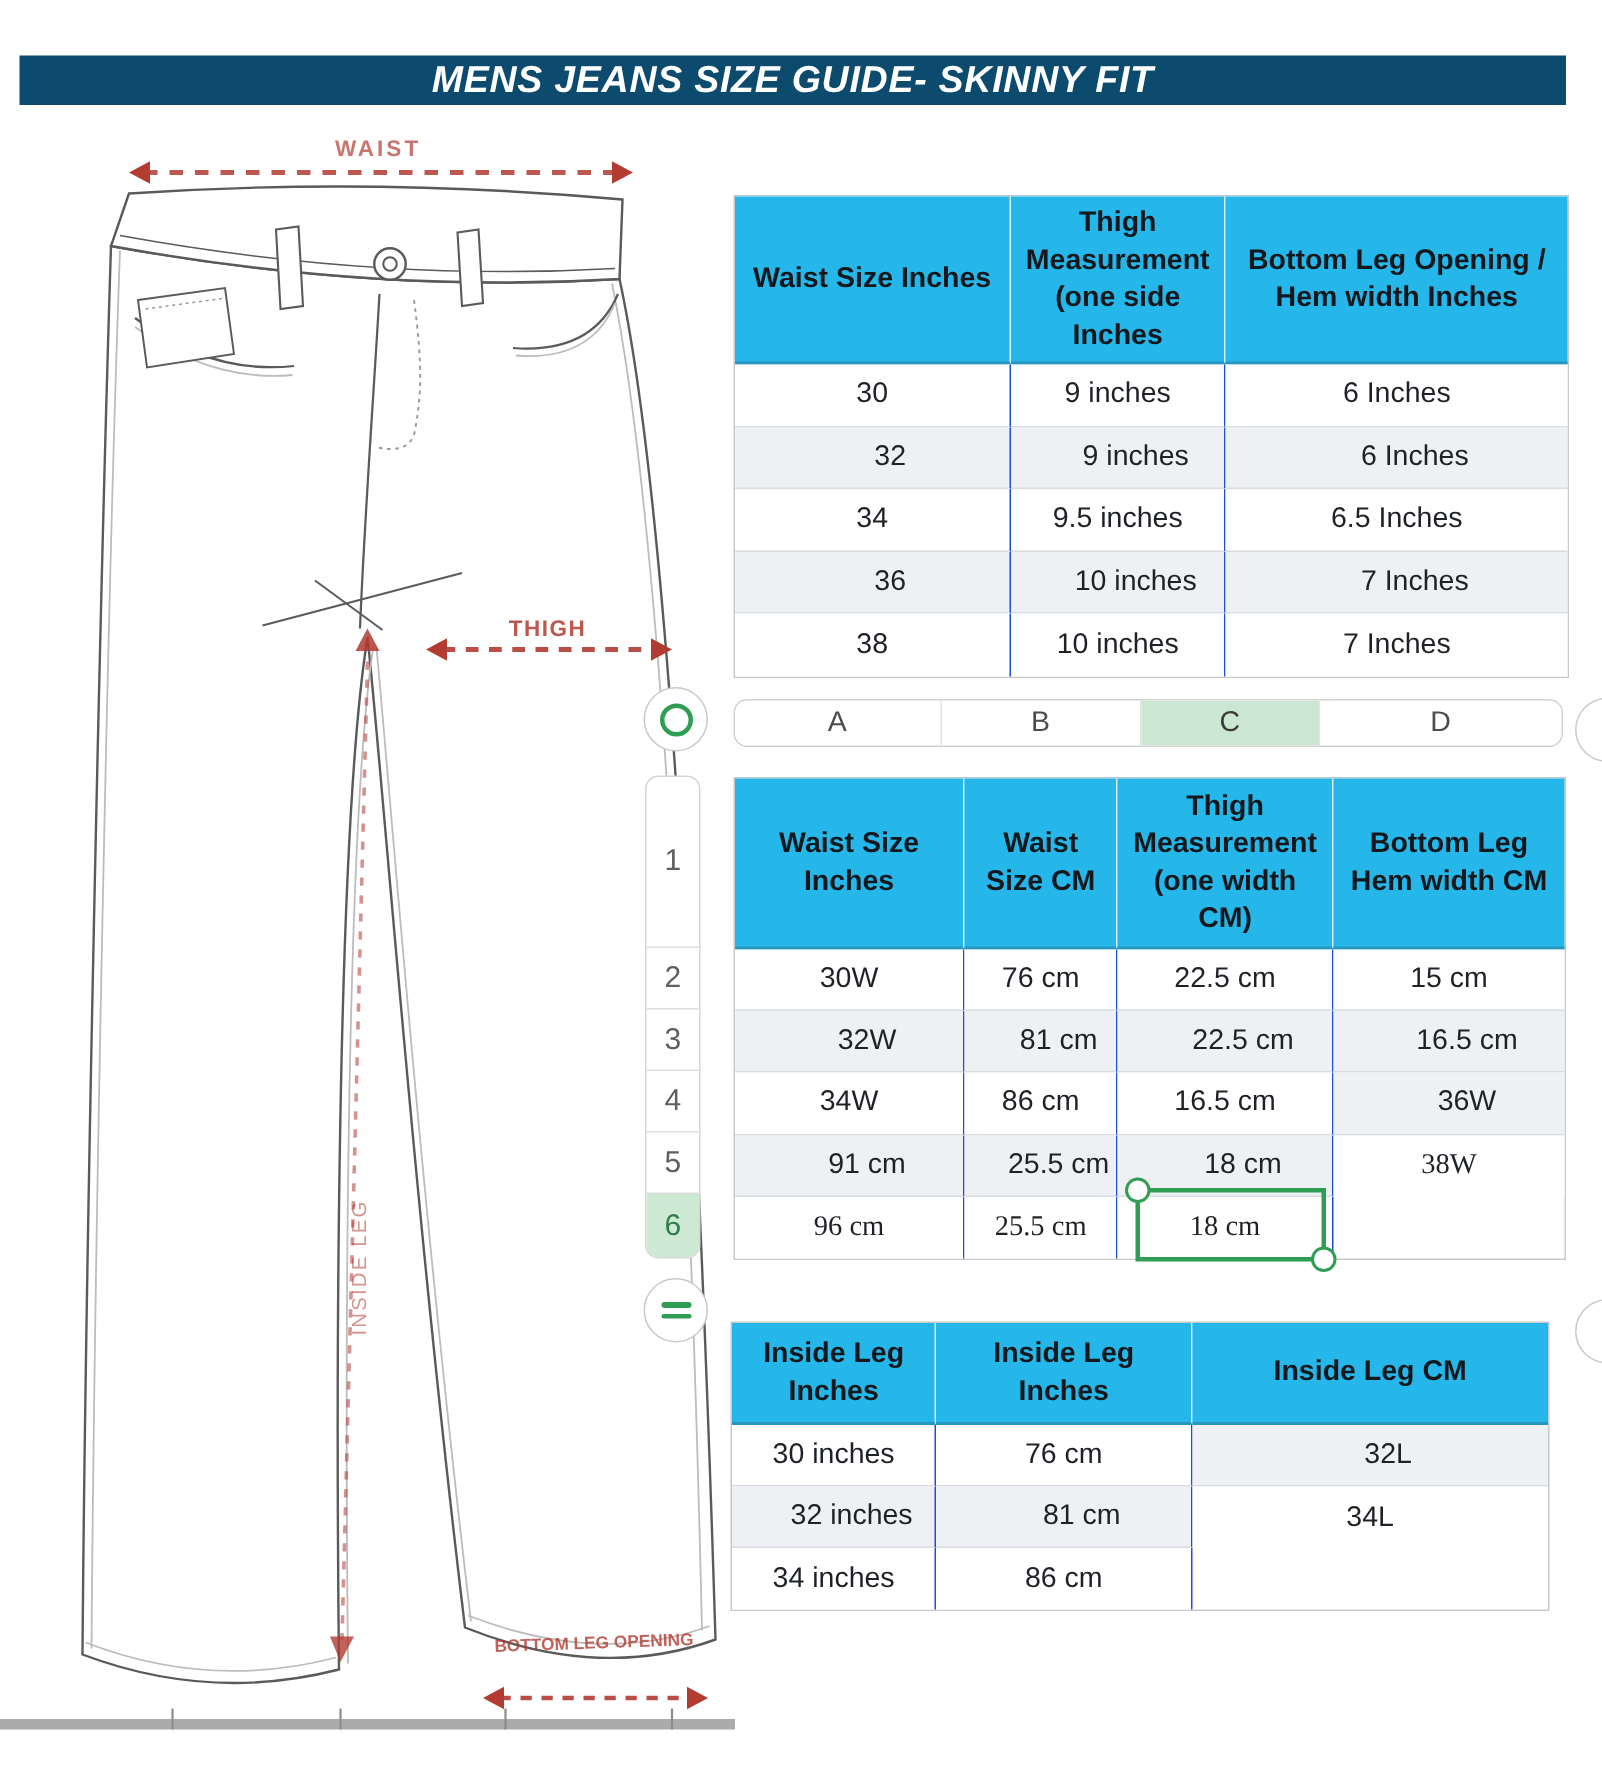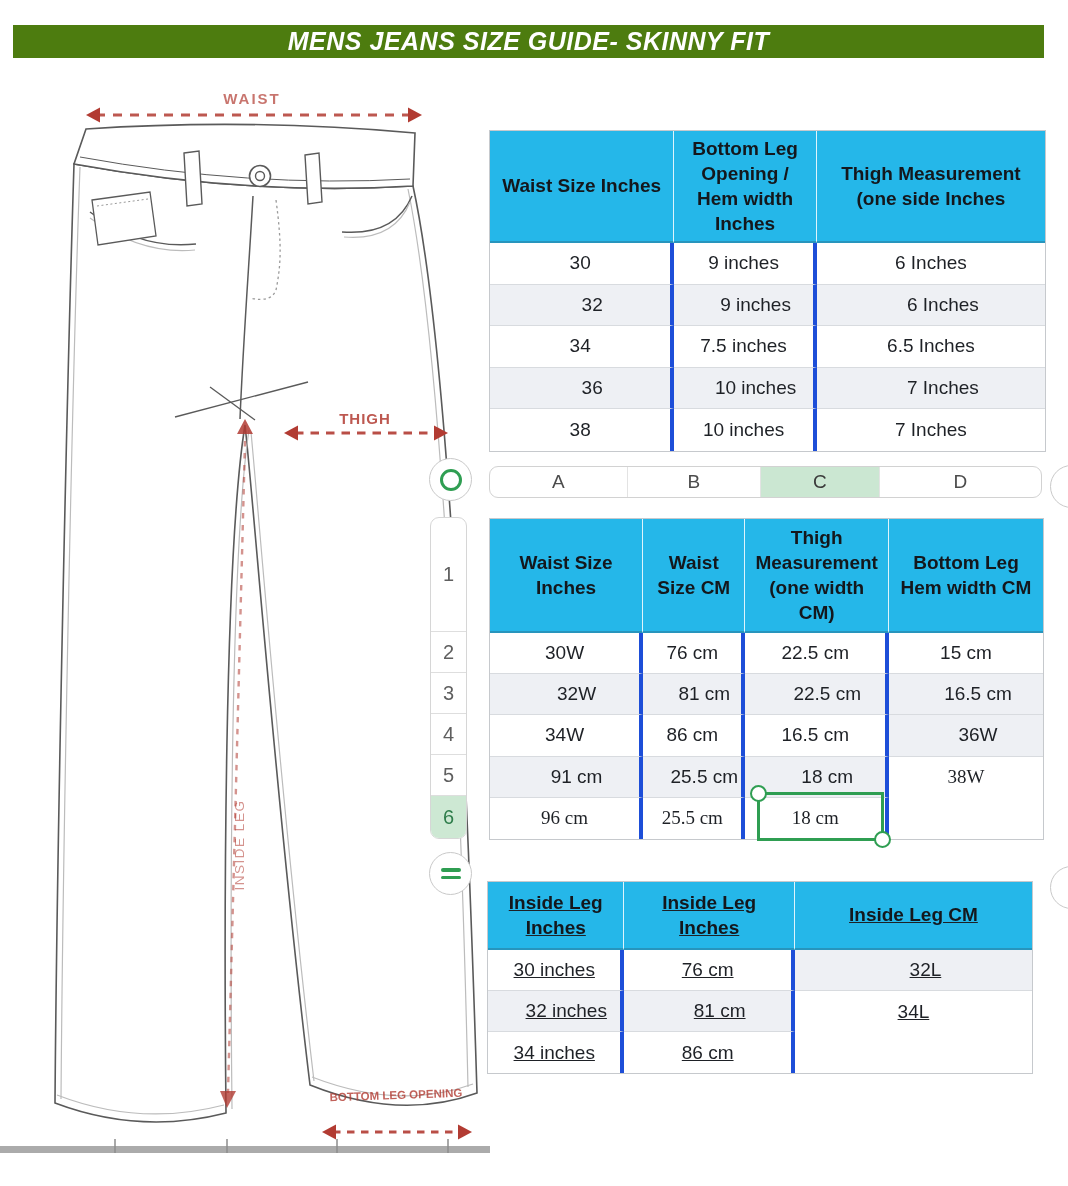"MENS JEANS SIZE GUIDE- SKINNY" .titlebar { background: #4d7c0f -> #0c4a6e; top: 25px -> 37px }
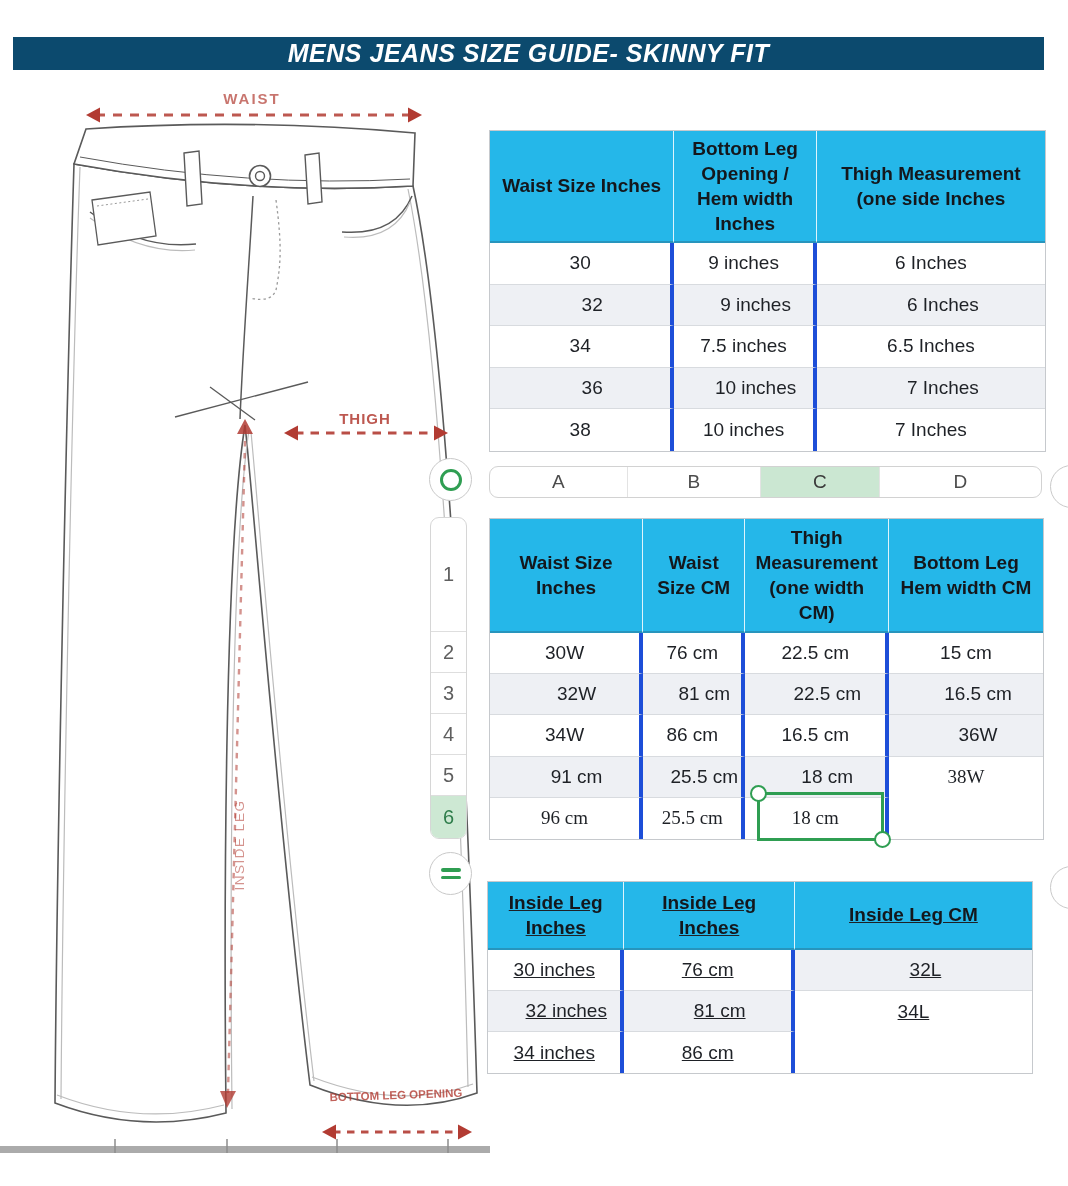"Bottom Leg Opening / Hem" div.th { order: before "Thigh Measurement (one side Inches" -> after "Thigh Measurement (one side Inches" }
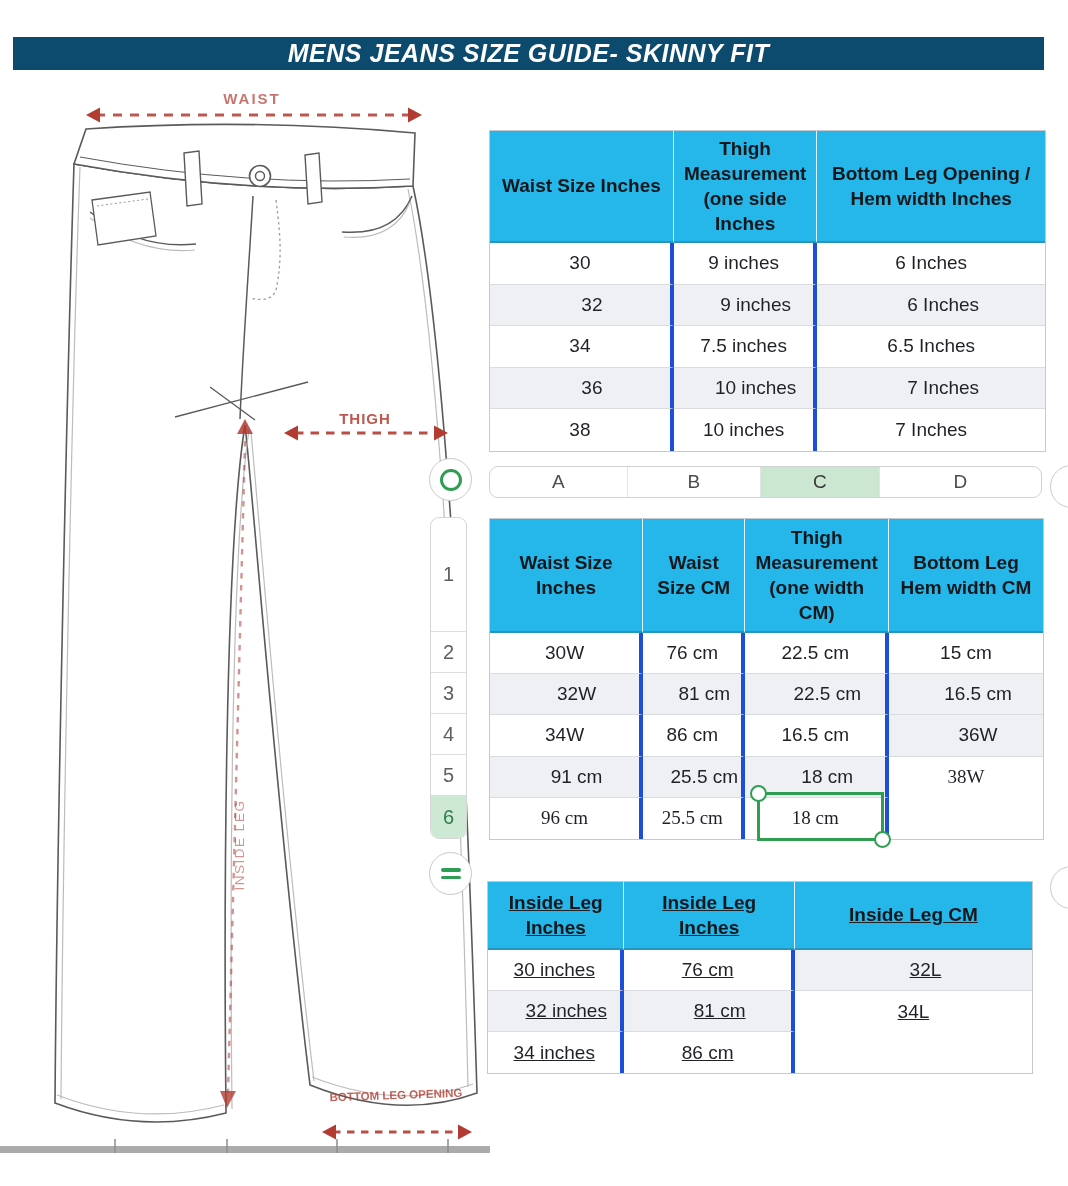"30" .tbl .td { border-right: 4px solid #1d4ed8 -> 1px solid #1d4ed8 }
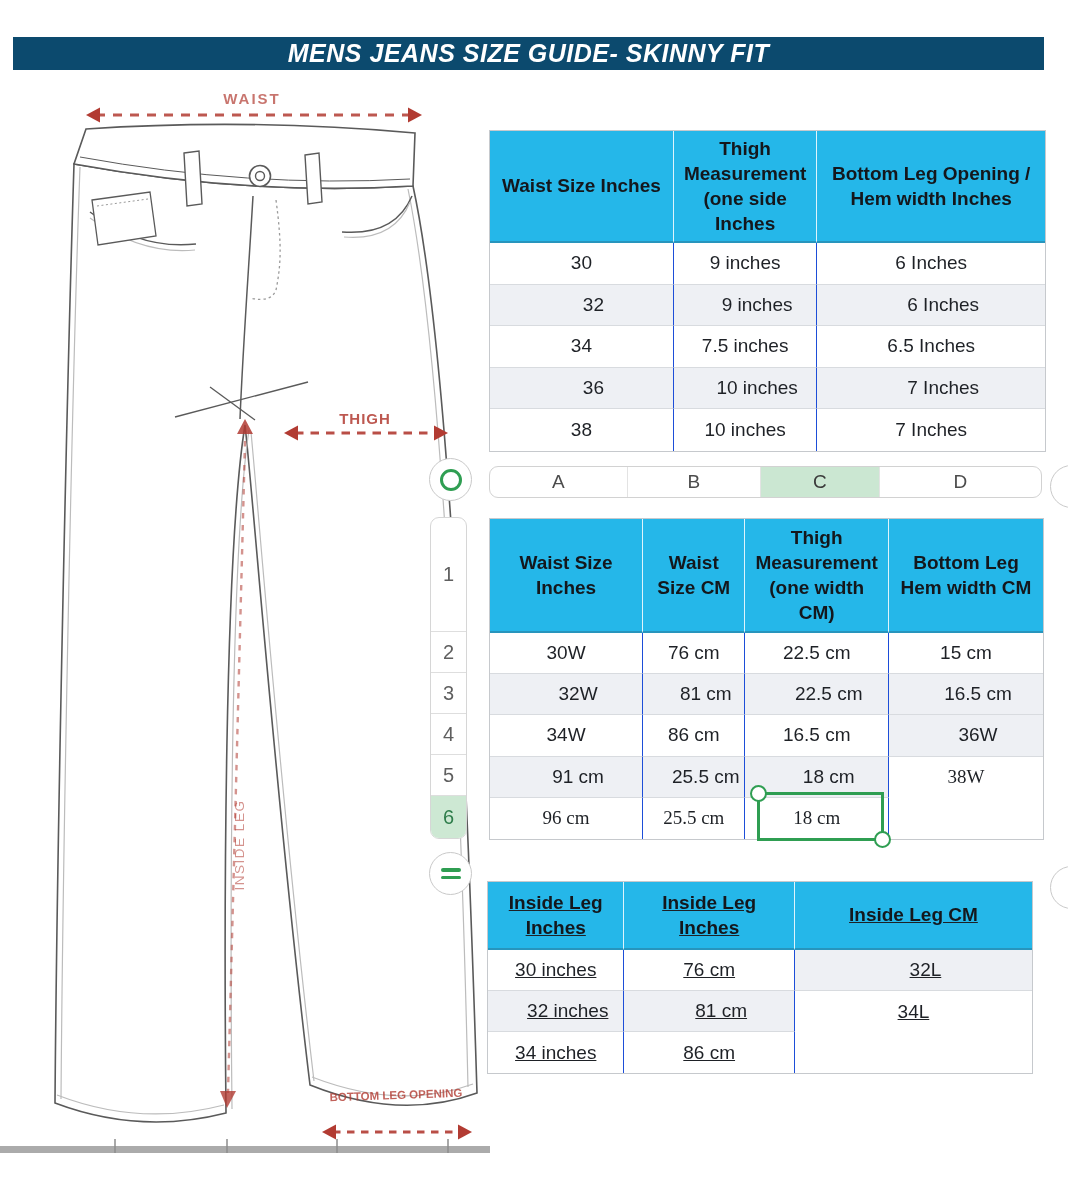"7.5 inches" div.td { text: 7.5 -> 9.5 }
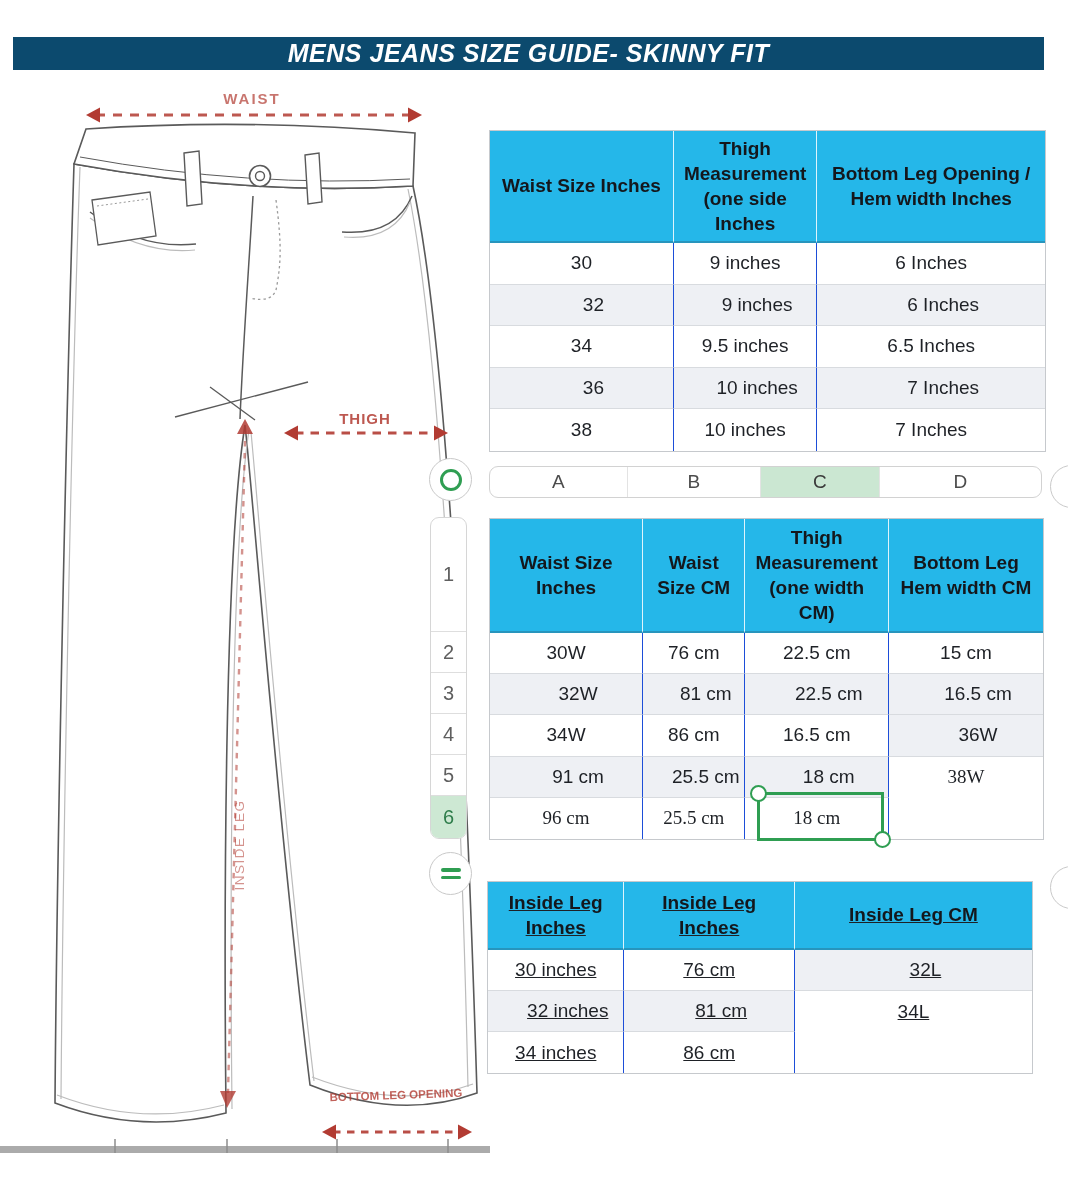"Inside Leg Inches" .t3 { text-decoration: underline -> none }
